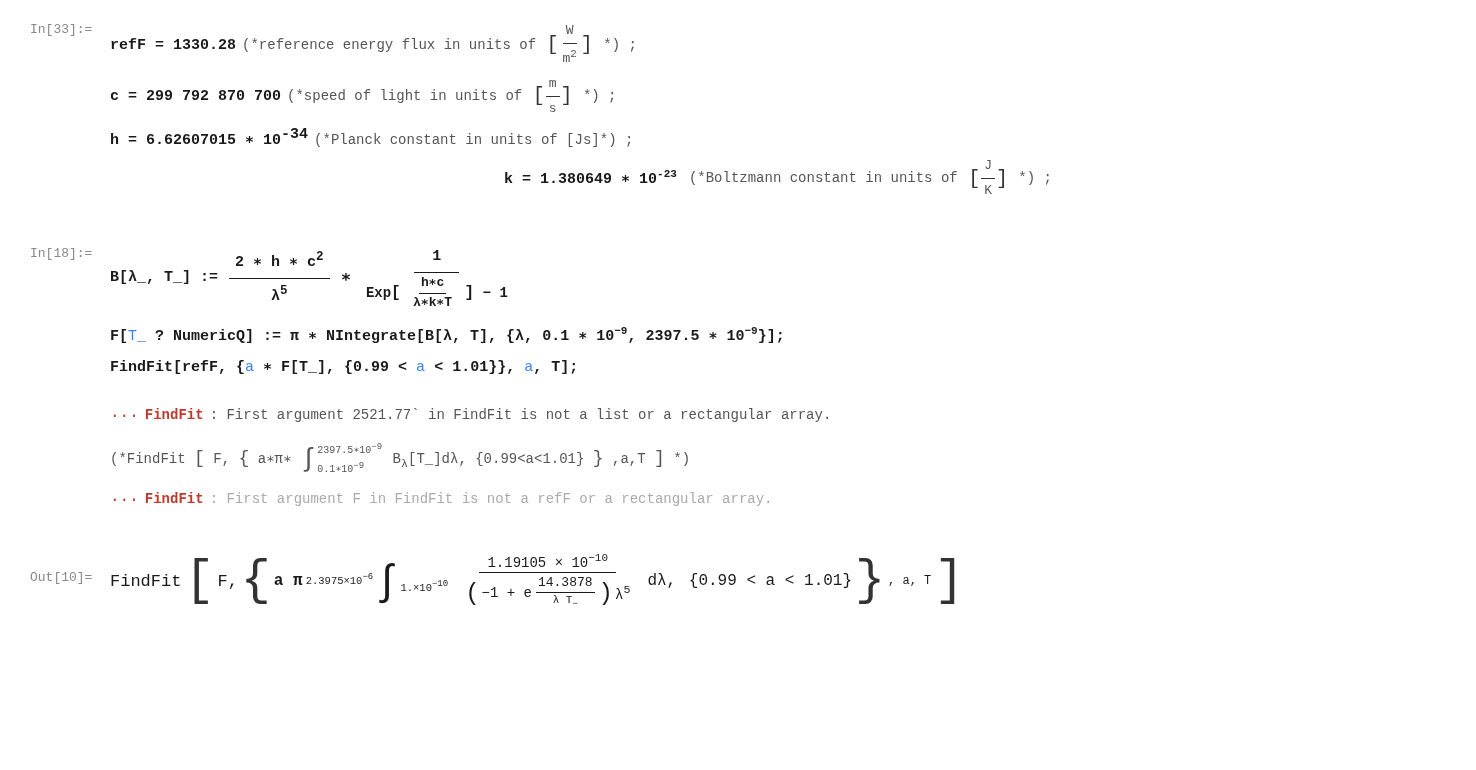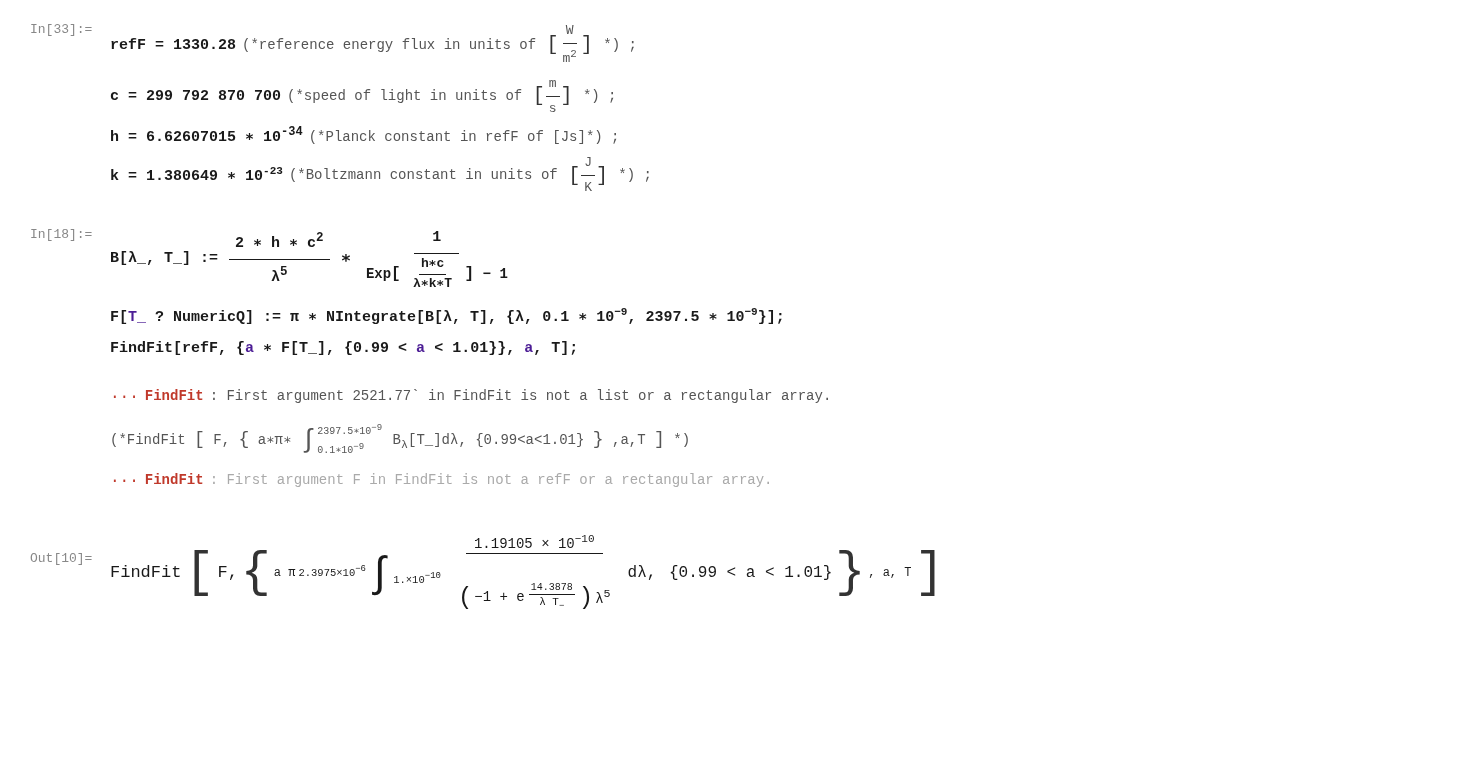"-34" sup { font-size: 12px -> 15px }
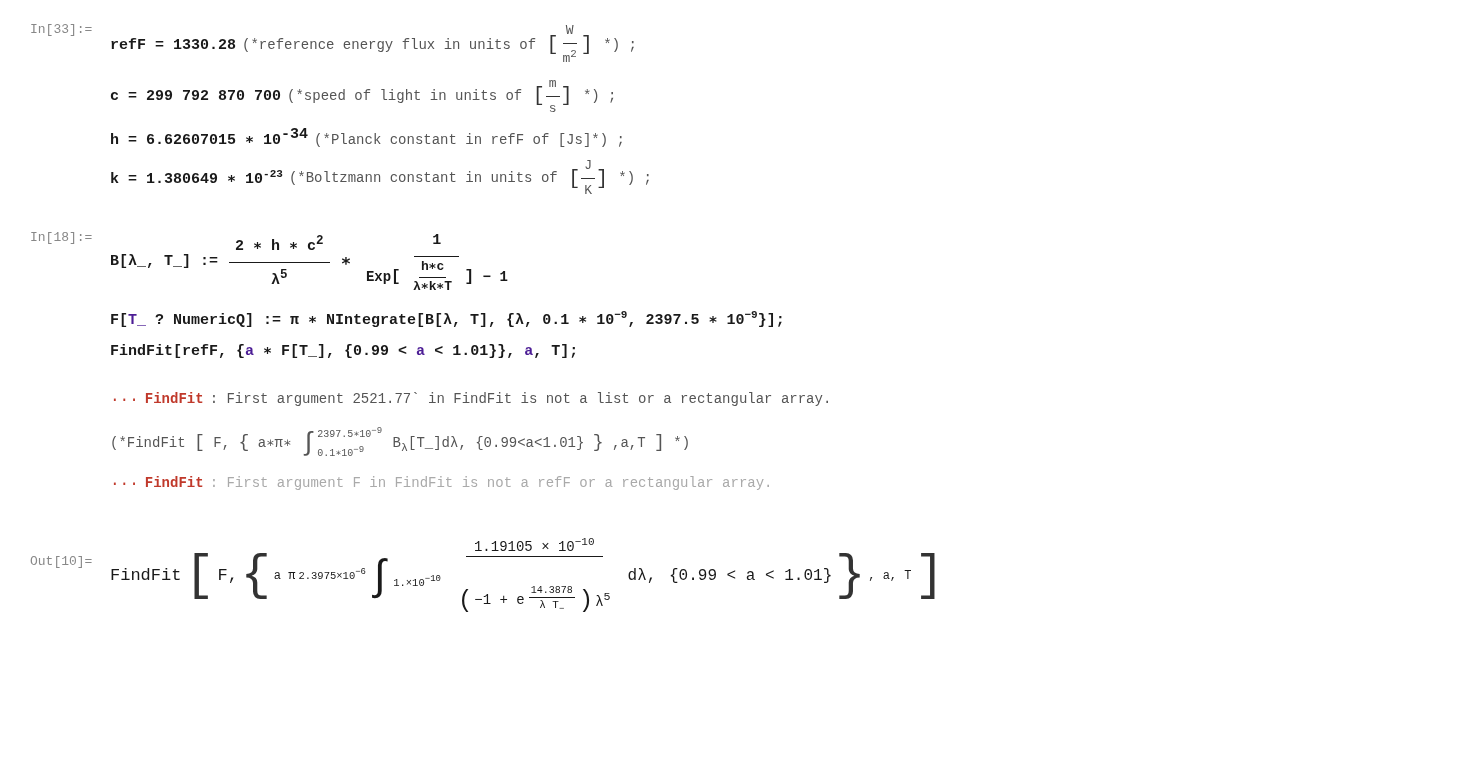"(*Planck constant in refF of" span.comment-text { text: refF -> units }
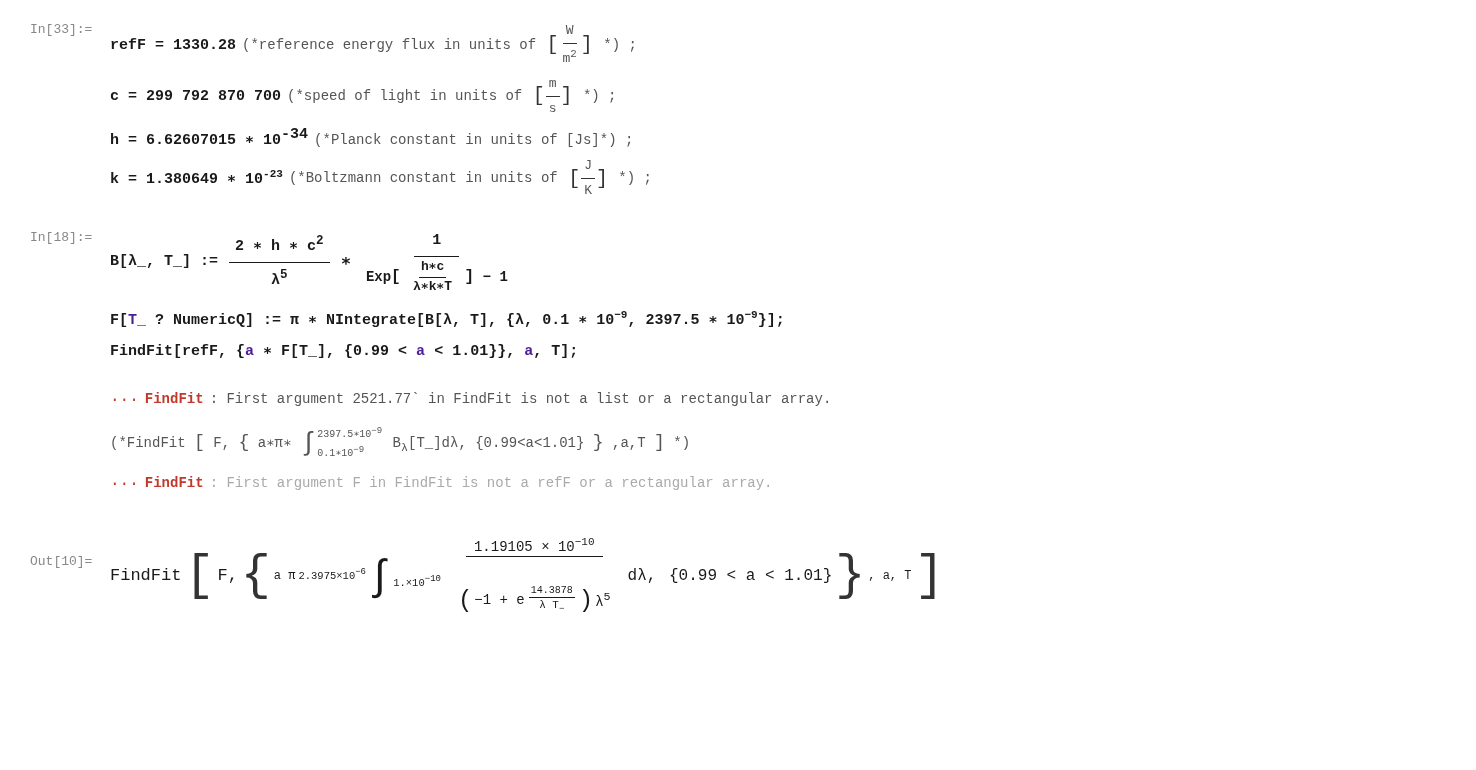"k = 1.380649 ∗ 10-23" div { gap: 6px -> 12px; justify-content: none -> center; margin-bottom: 2px -> 18px }
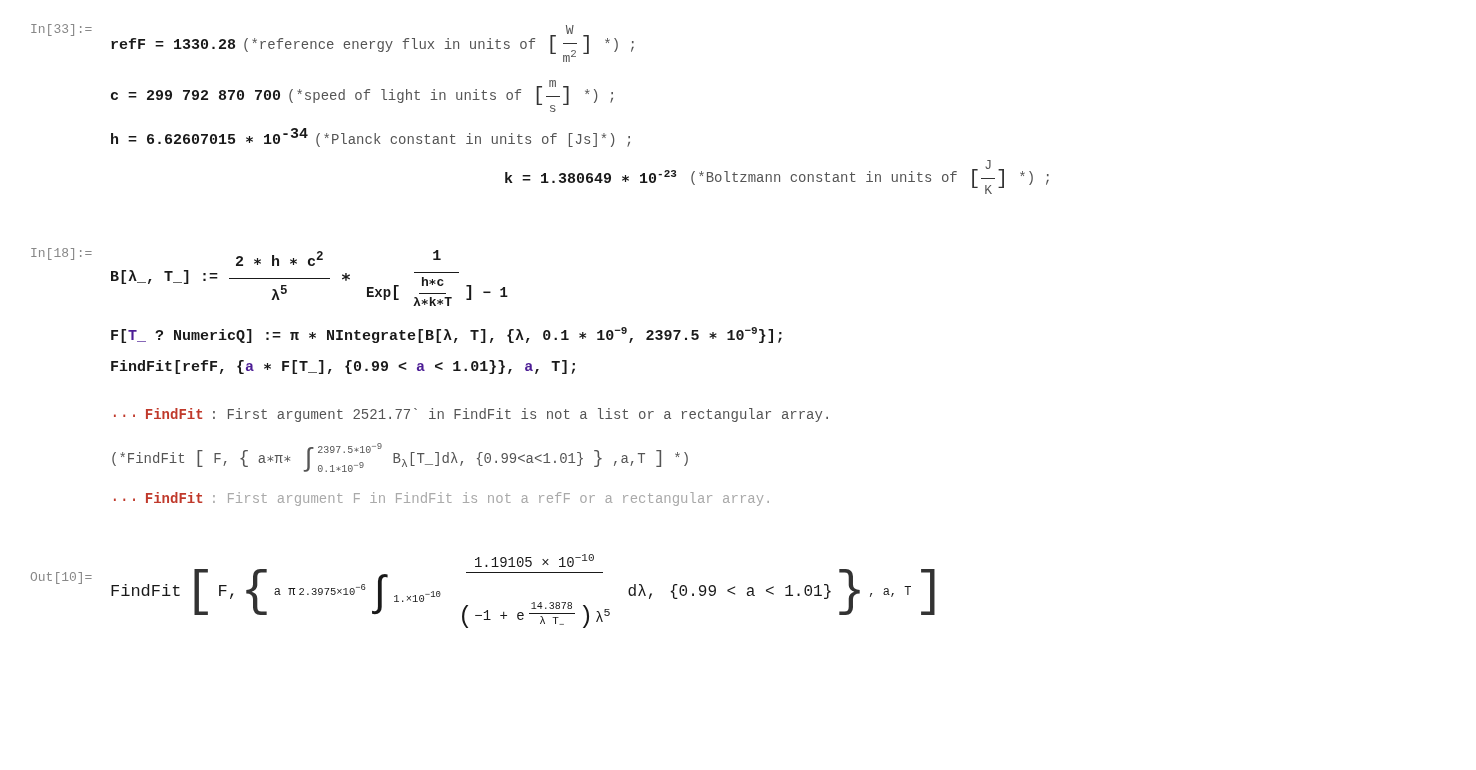"T_" .blue-var { color: #4c1d95 -> #3b82f6; font-weight: bold -> normal }
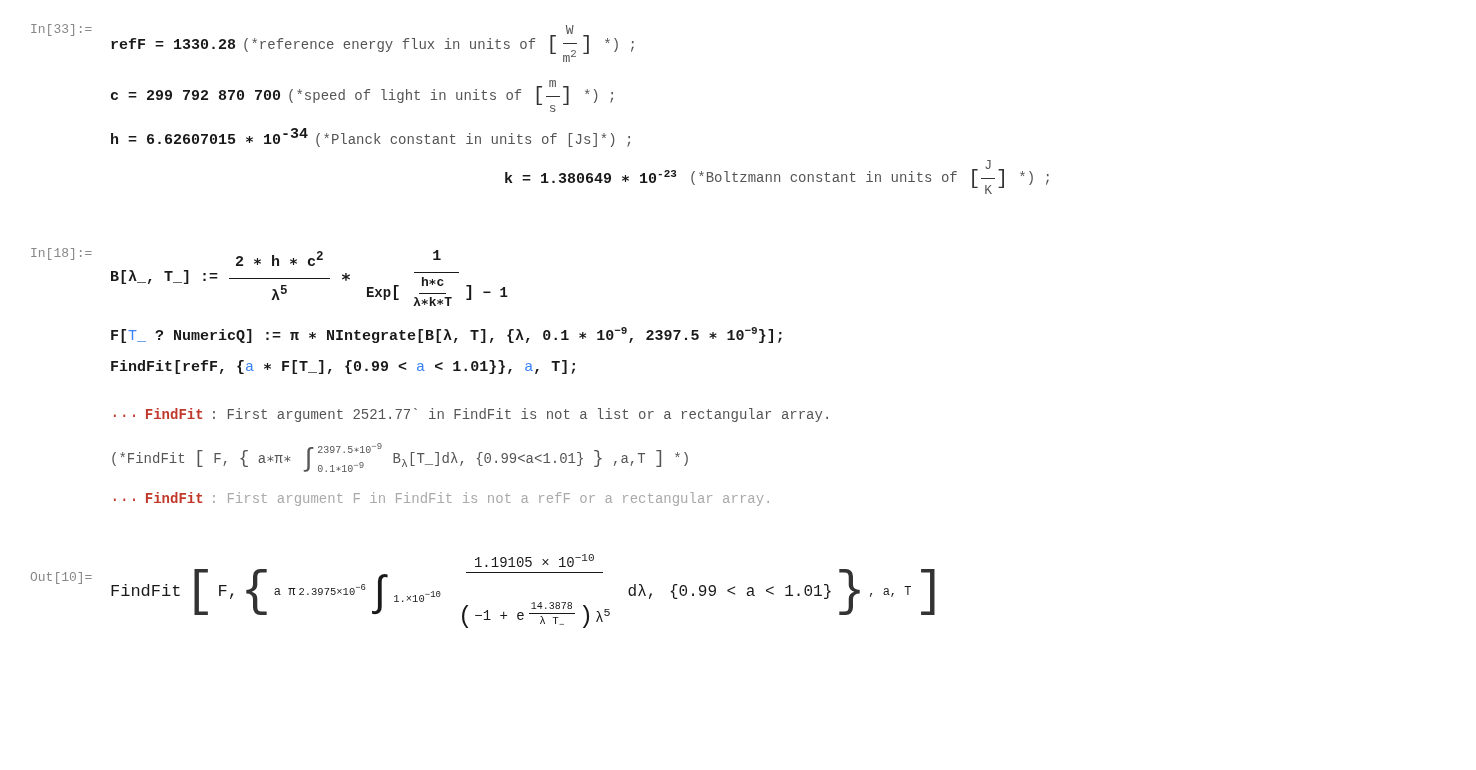"1.19105 × 10−10" .output-large-frac { gap: 25px -> none }
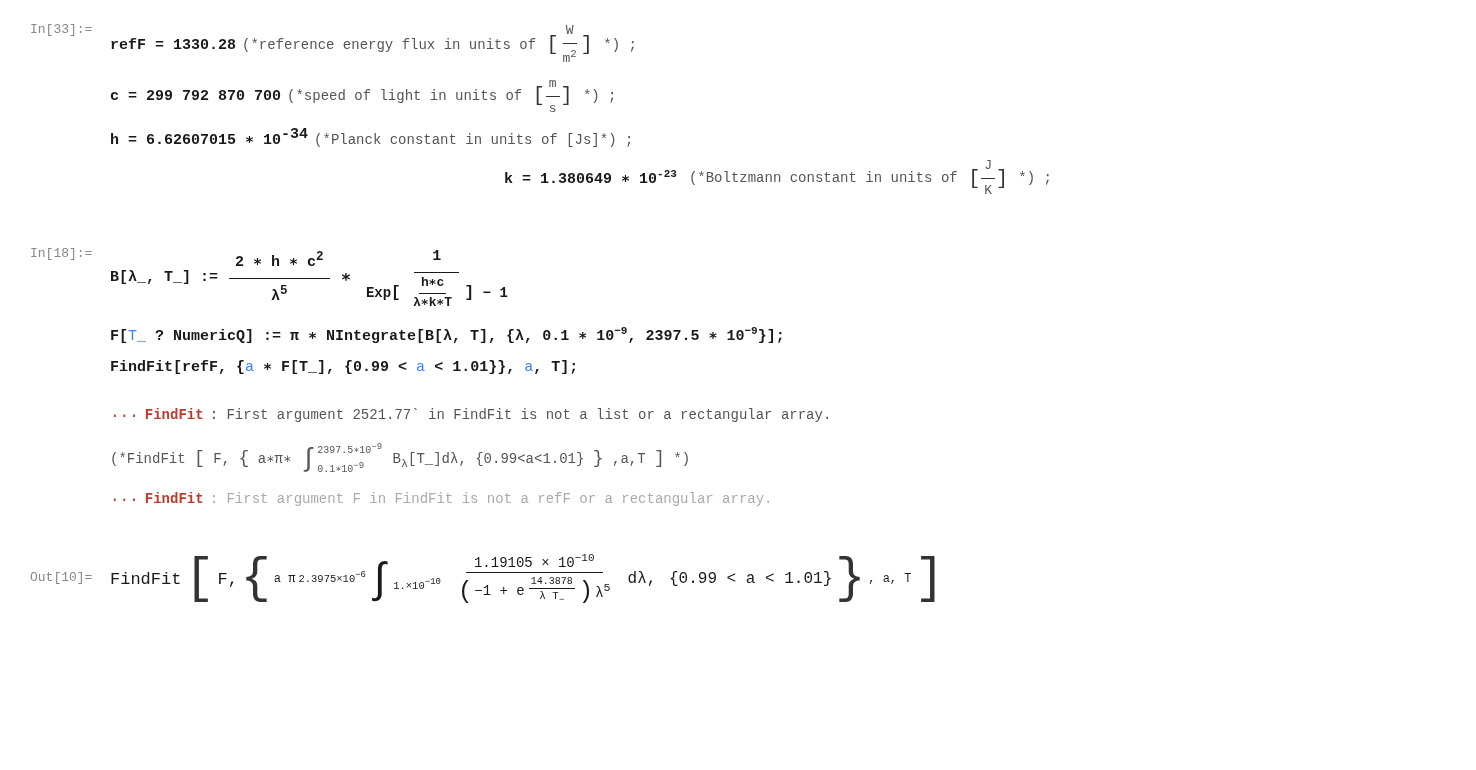"a π" span { font-size: 12px -> 16px; font-weight: none -> bold }
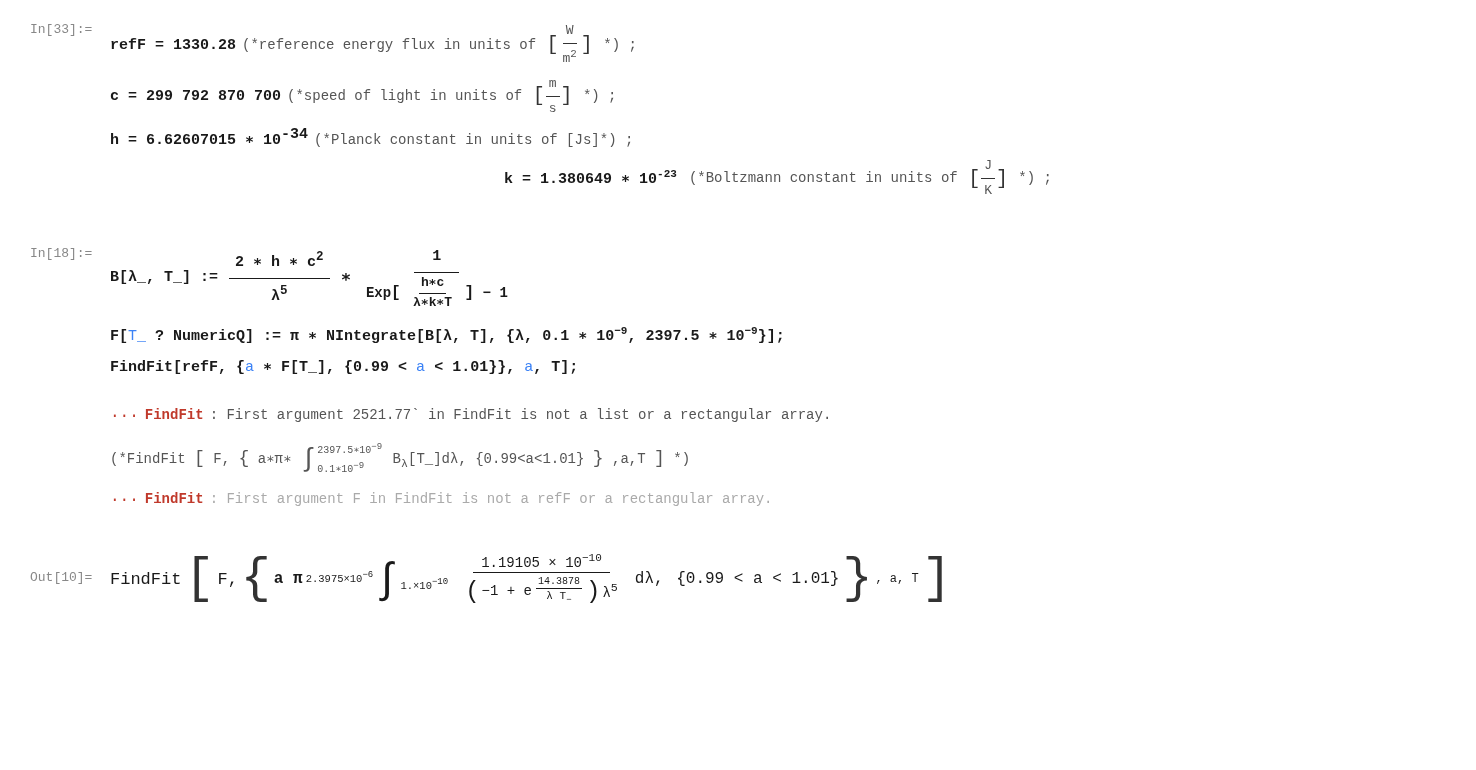"14.3878" span.num { font-size: 10px -> 13px }
